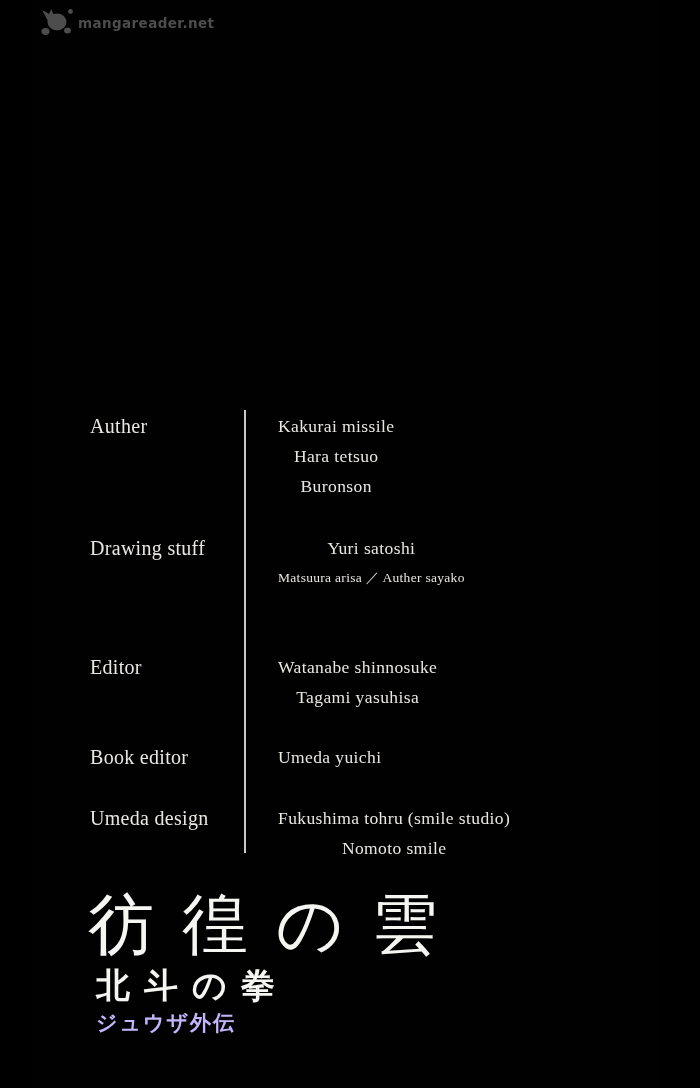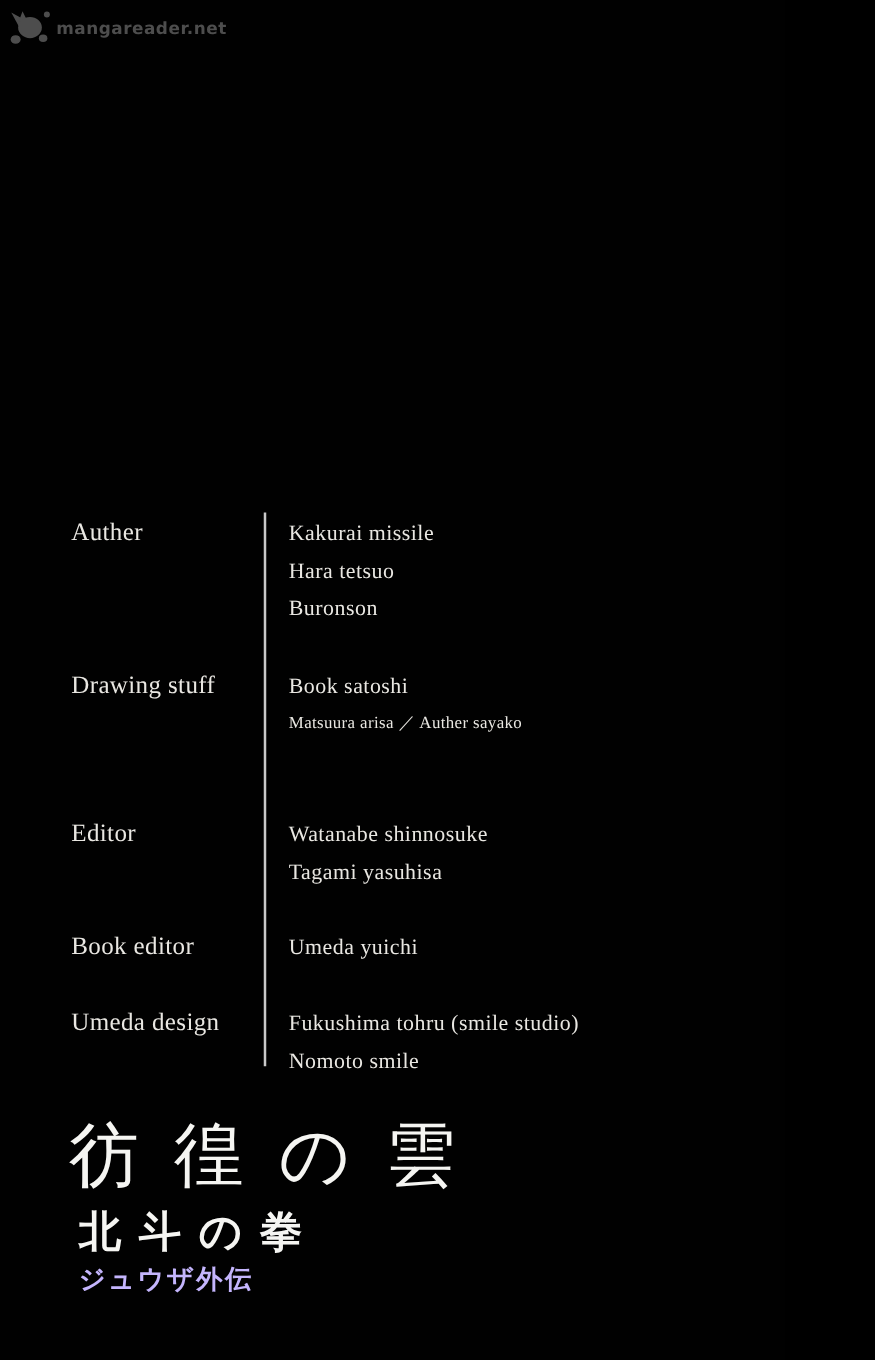"mangareader.net" .page { margin-left: none -> 33px }
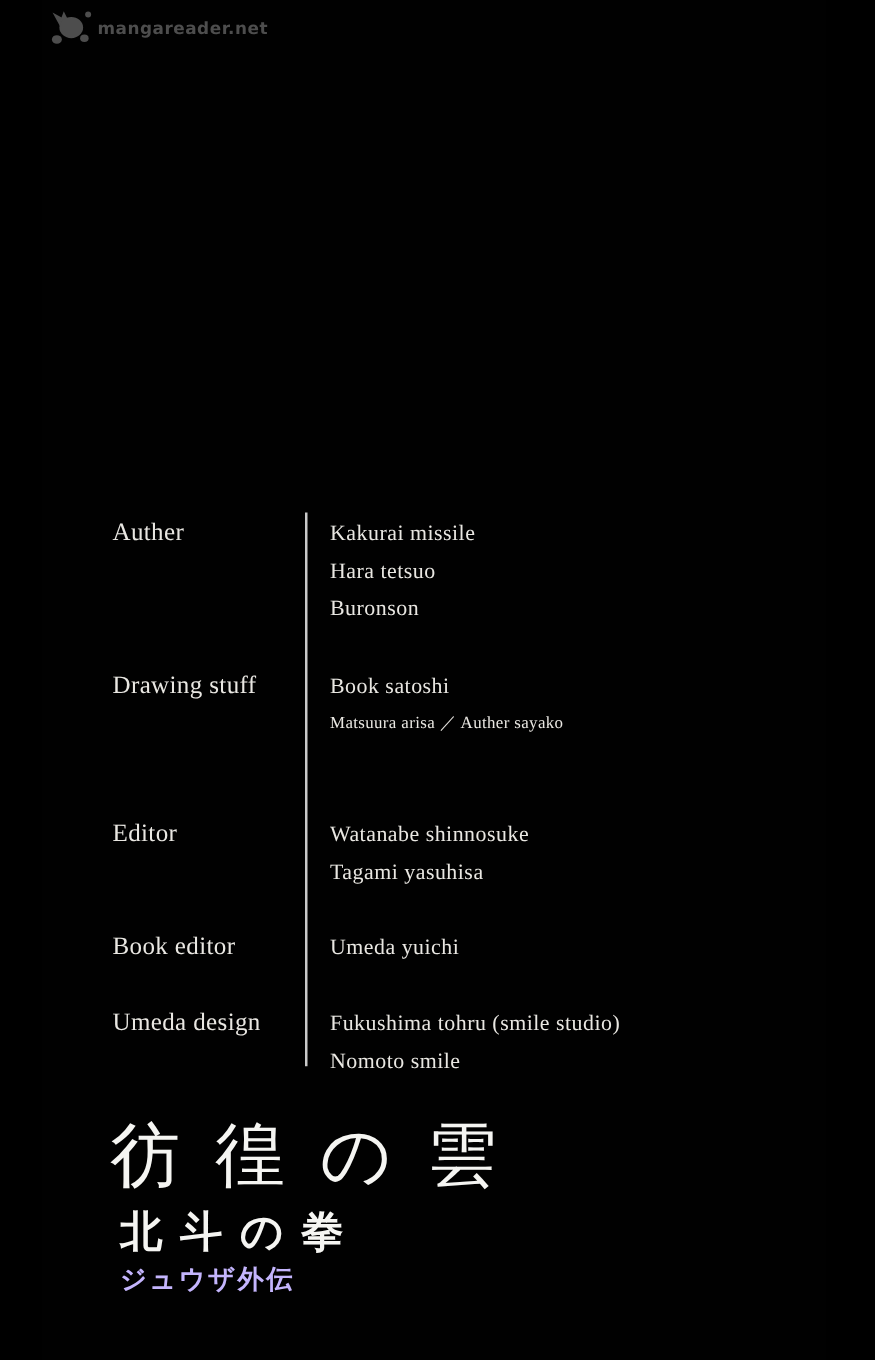"Kakurai missile" .credit-row .names { left: 231px -> 245px; text-align: none -> center }
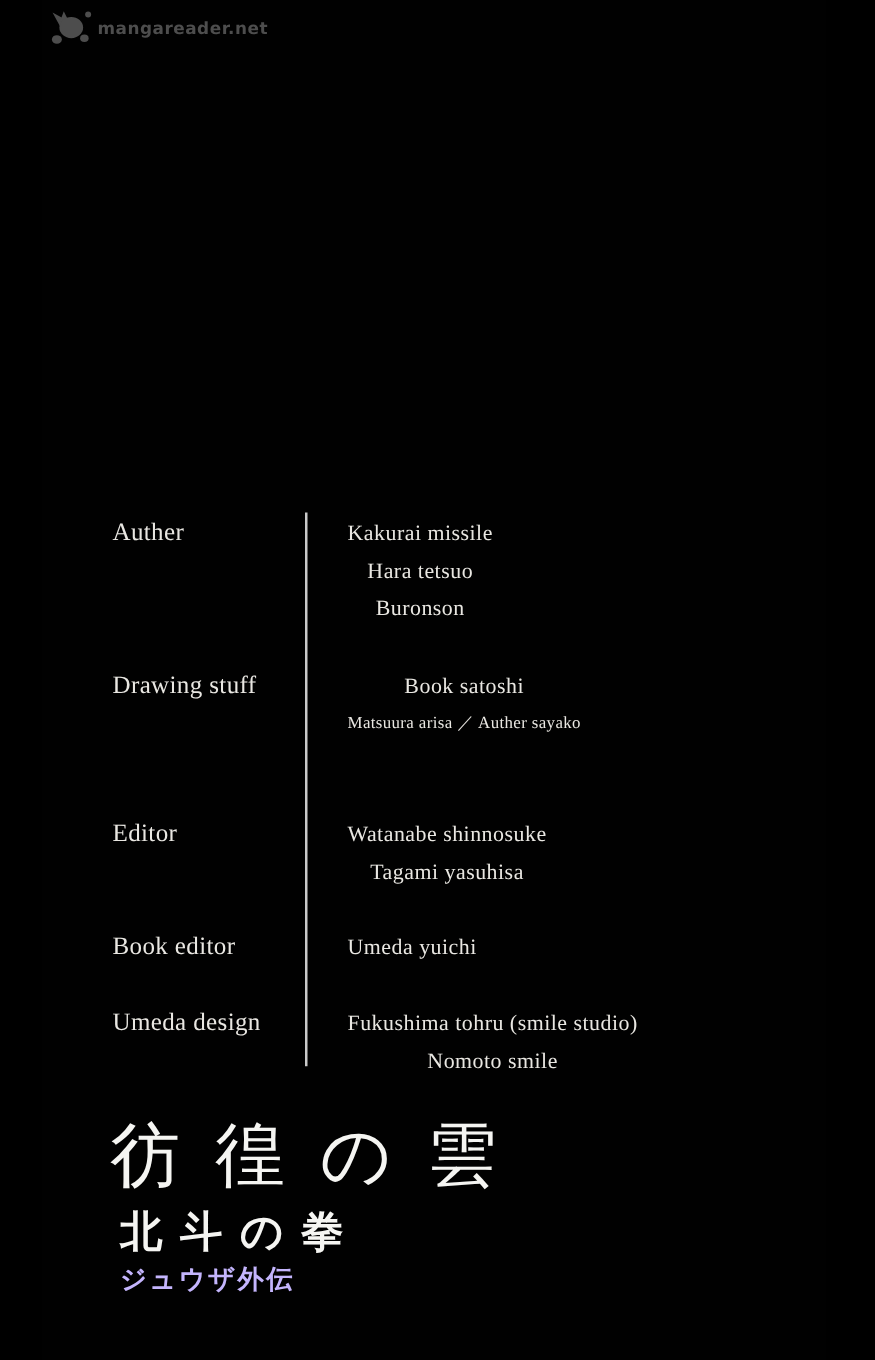"Book satoshi" div.nm { text: Book -> Yuri }
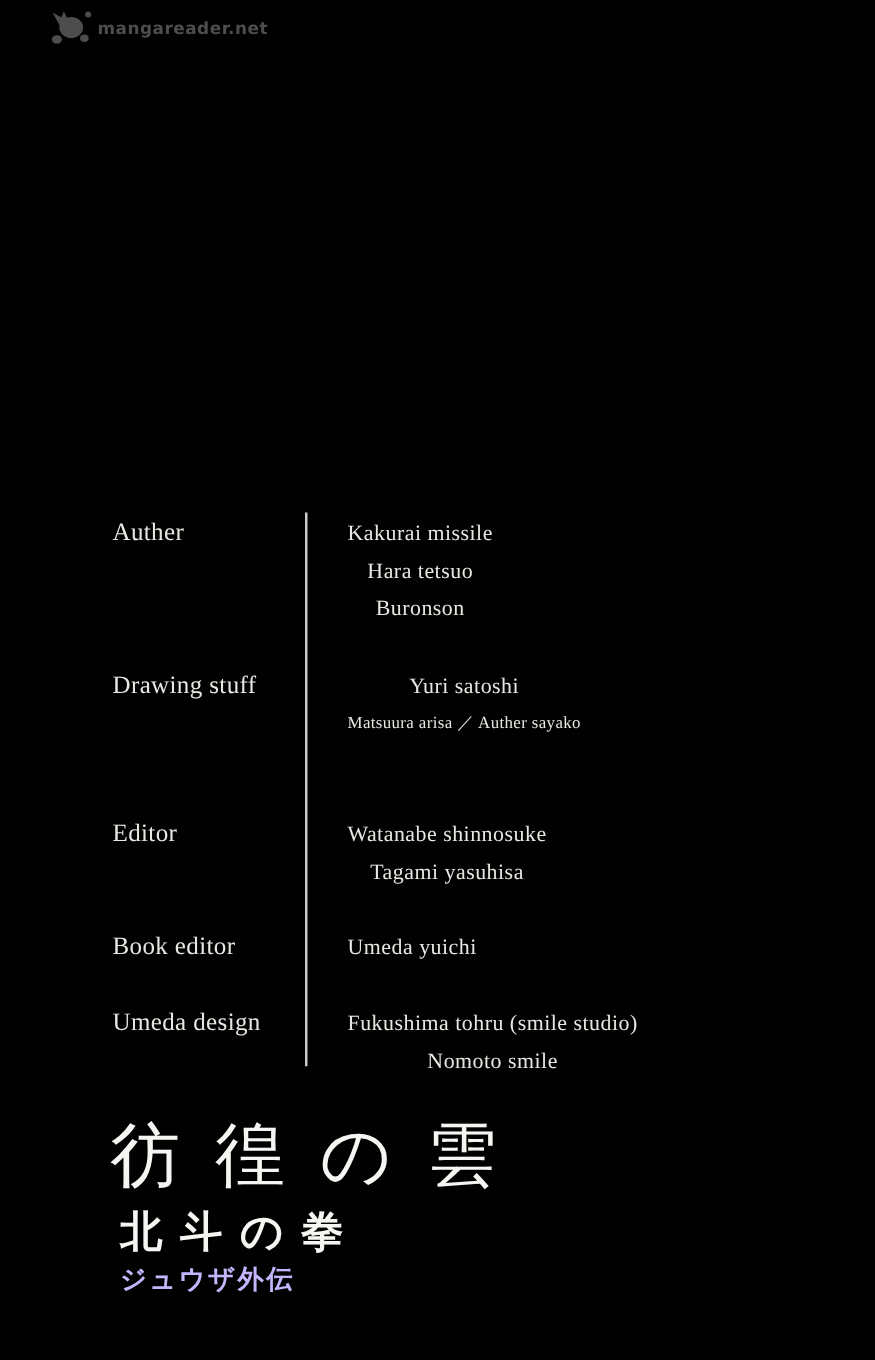"彷徨の雲" .title-main { font-size: 56px -> 66px }
